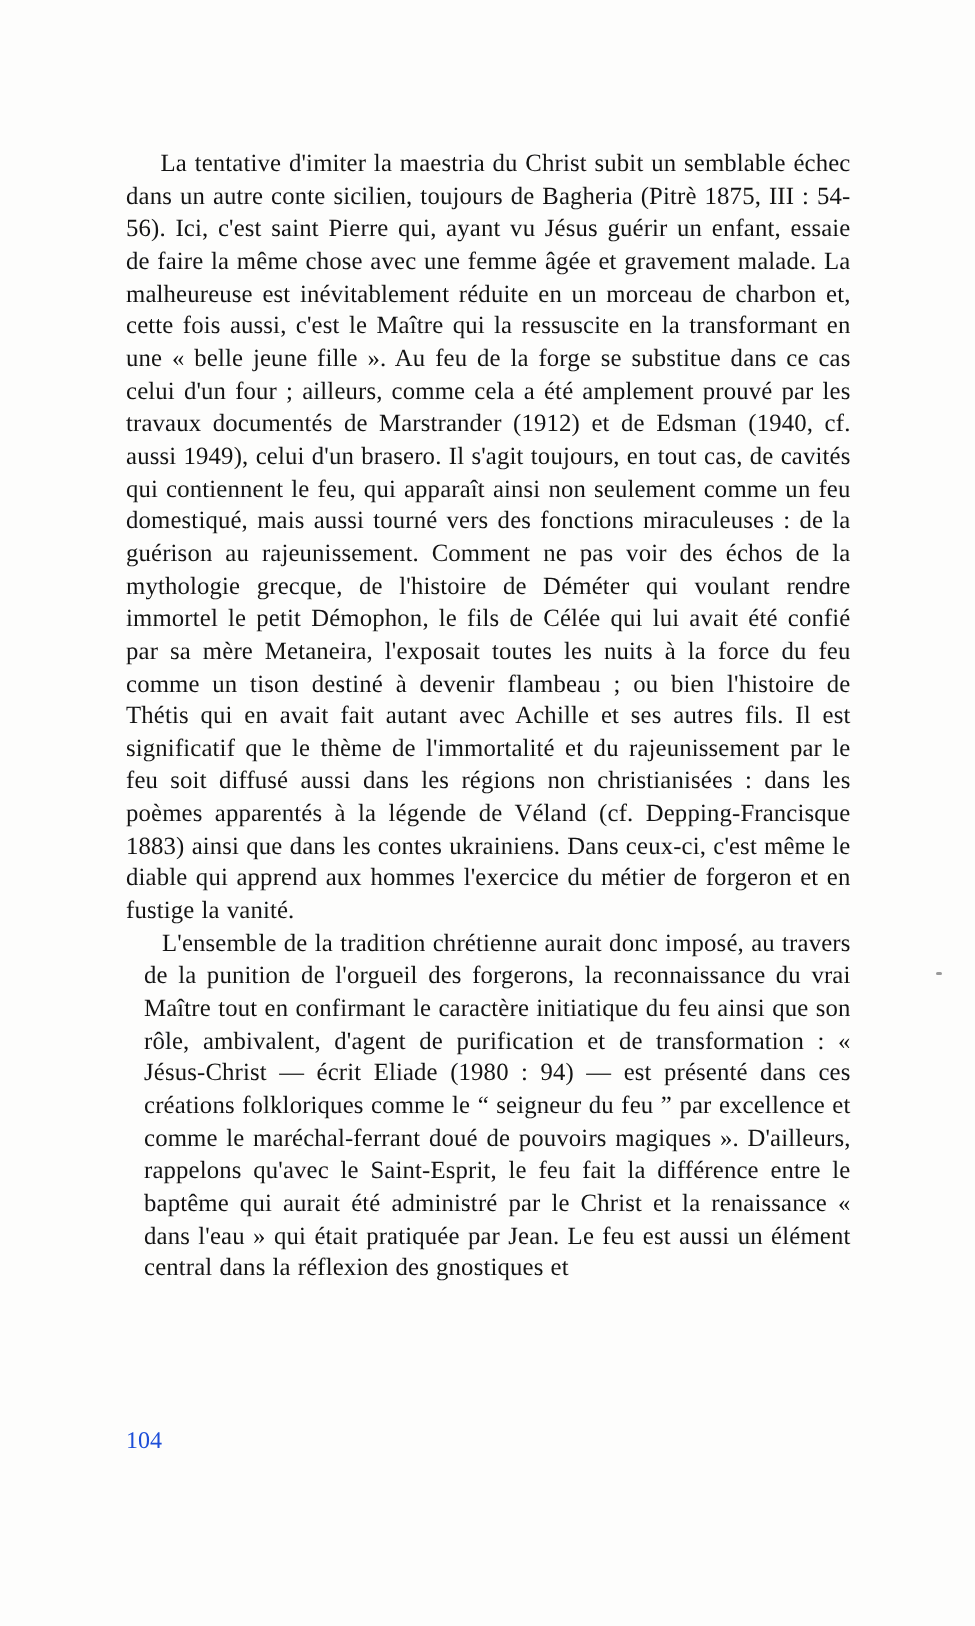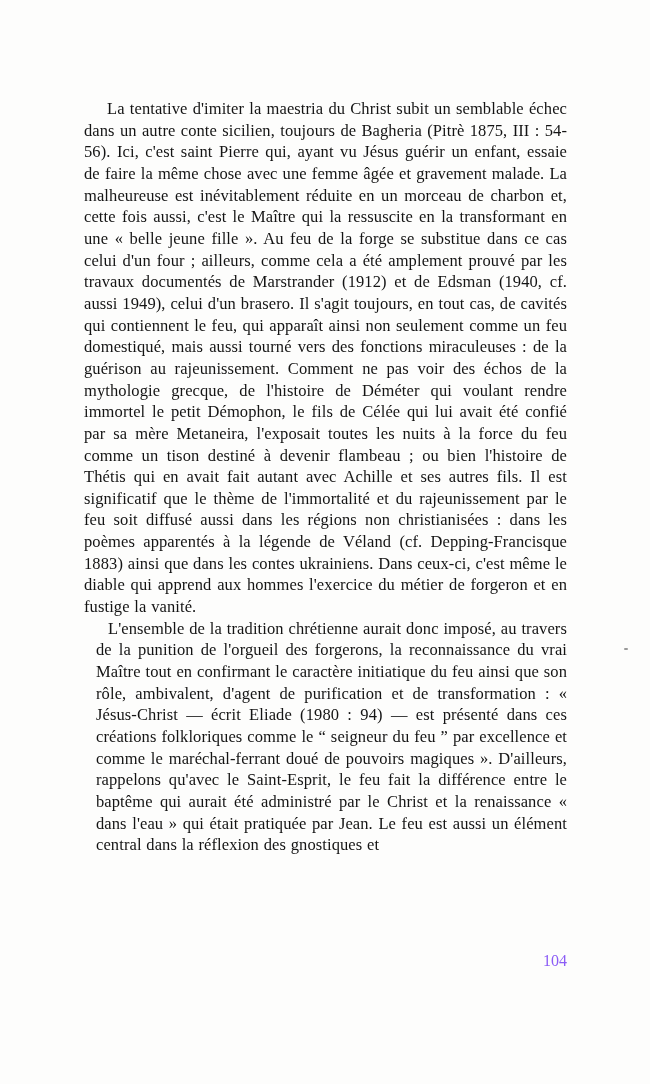"104" .page-number { color: #8b5cf6 -> #1d4ed8; text-align: right -> left }
